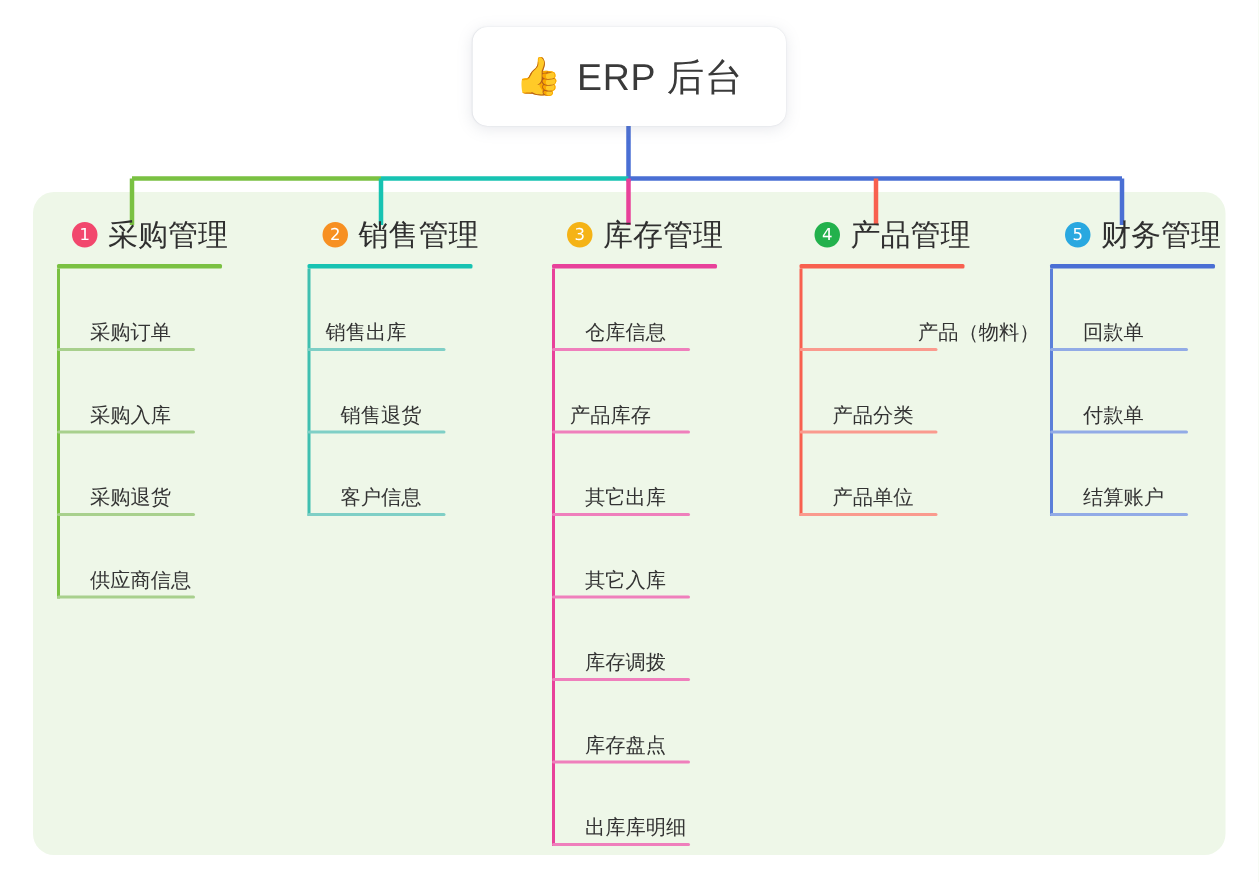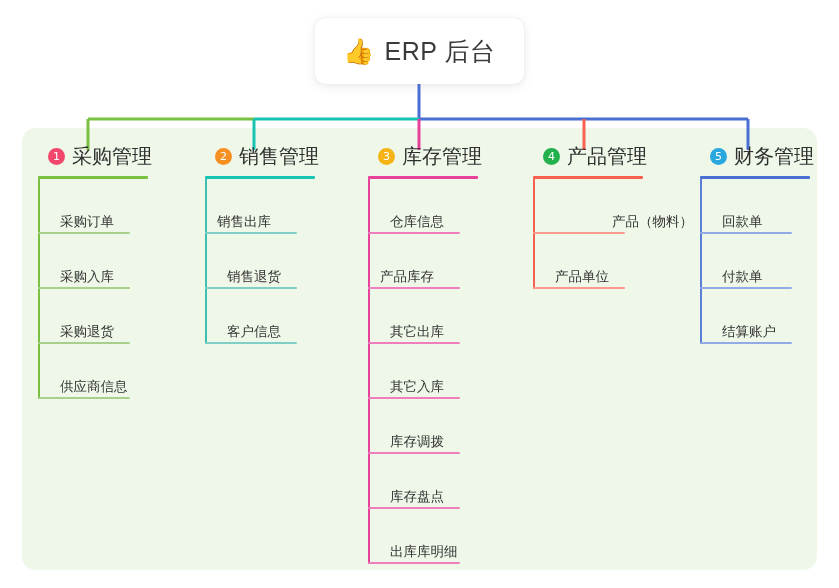"产品分类" div.item { html: none -> <div> <span>产品分类</span> <div></div> </div> }
